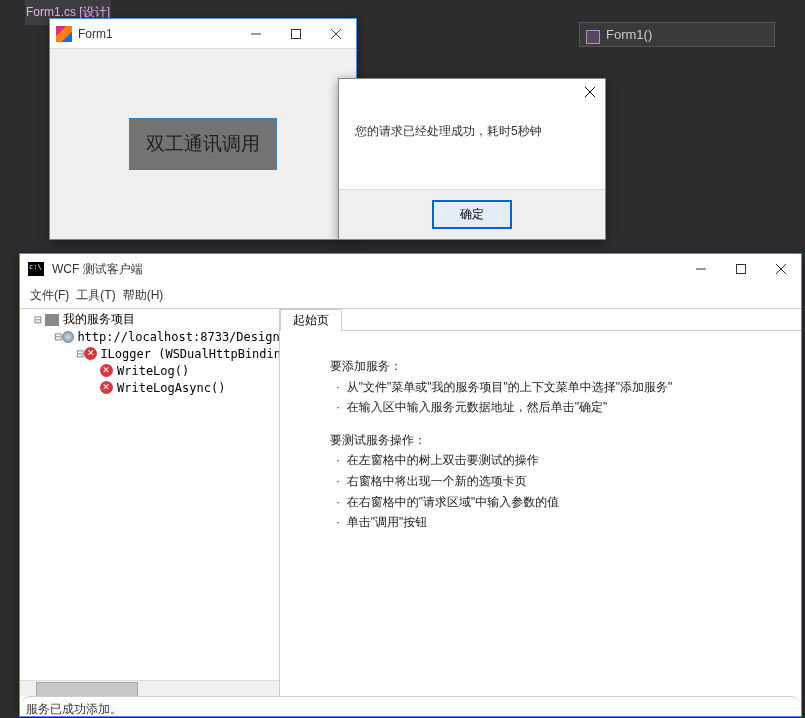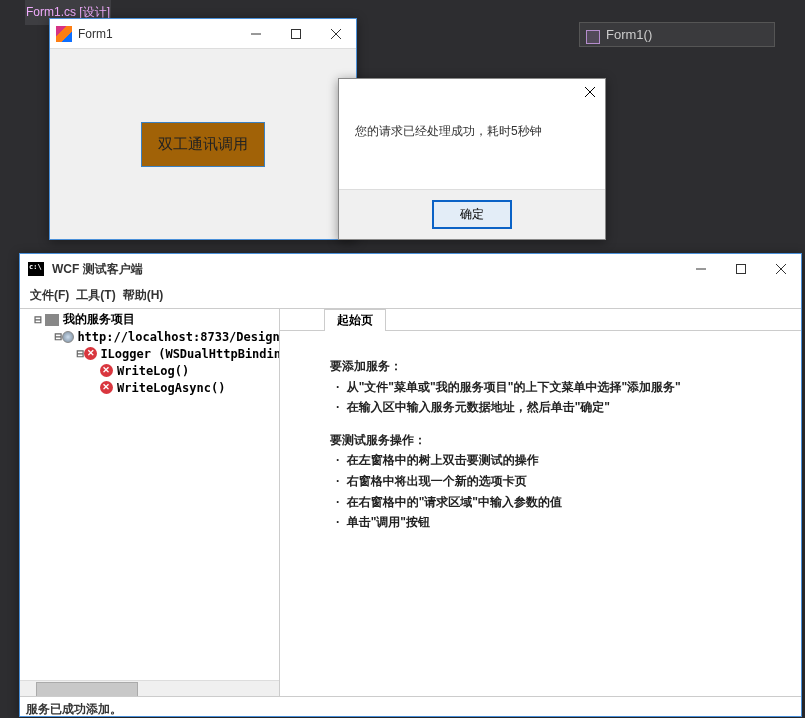"双工通讯调用" .duplex-btn { background: #a16207 -> #737373; font-size: 15px -> 19px }
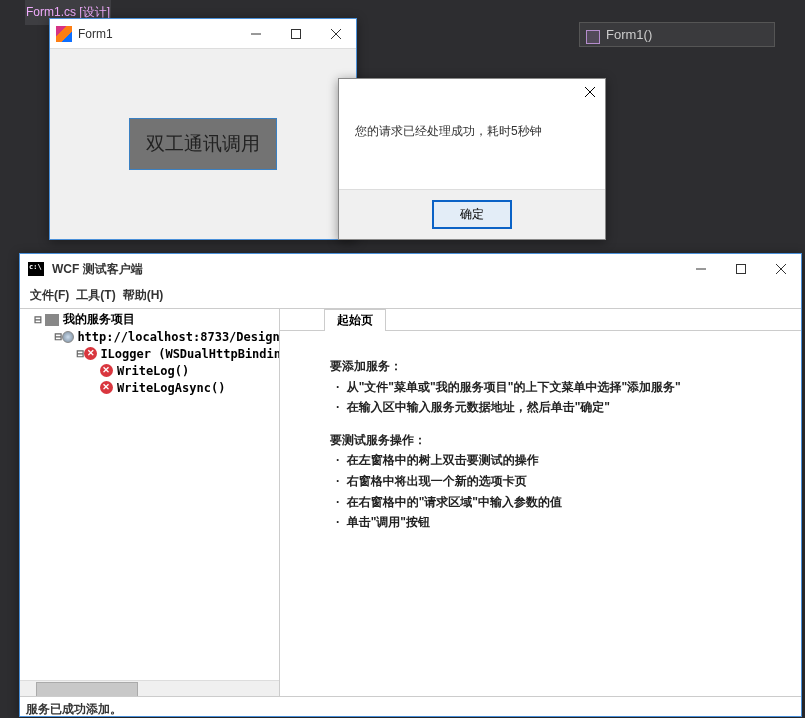"WCF 测试客户端" .wcf-window { font-weight: bold -> none }
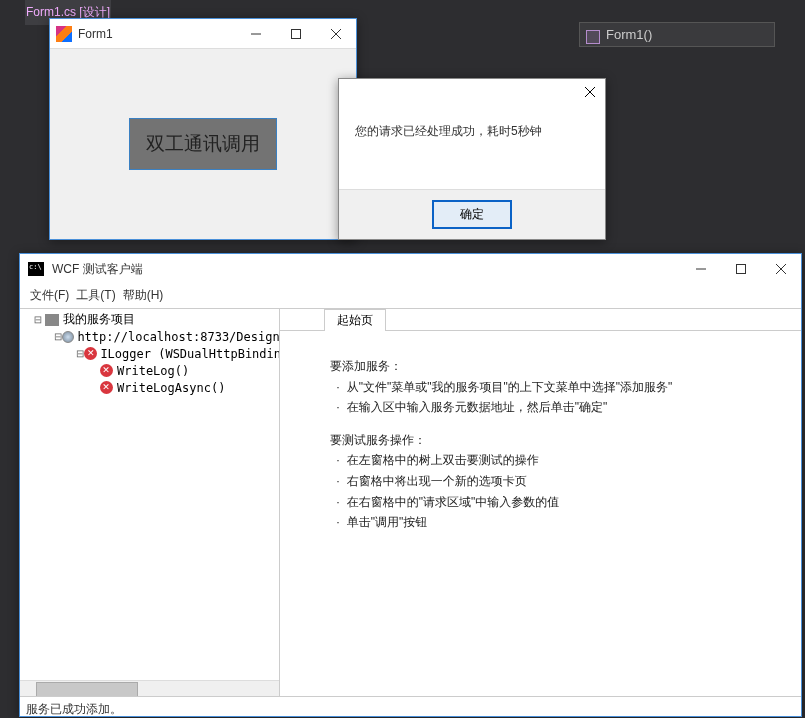"起始页" .tab { margin-left: 44px -> none }
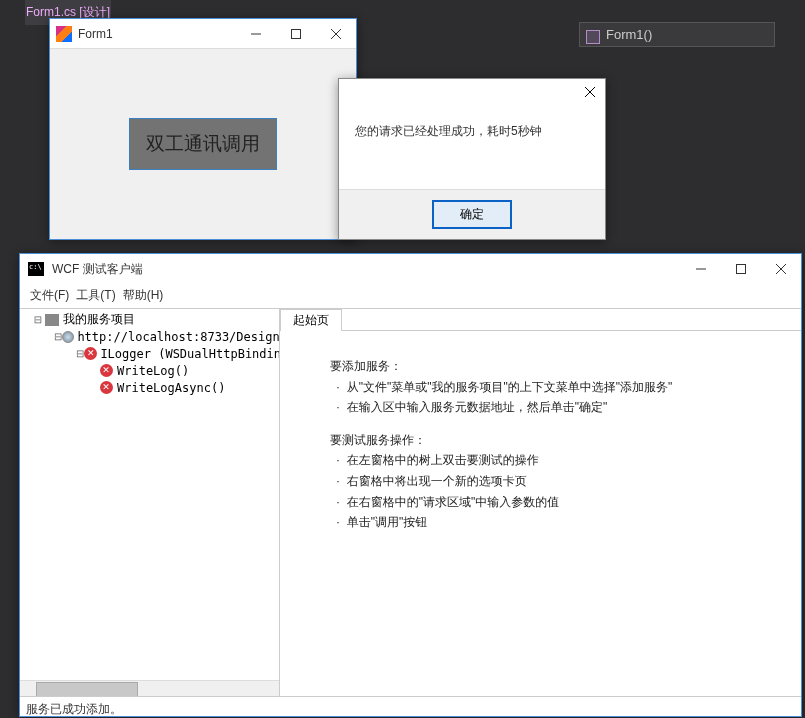"服务已成功添加。" .statusbar { border-radius: none -> 10px }
